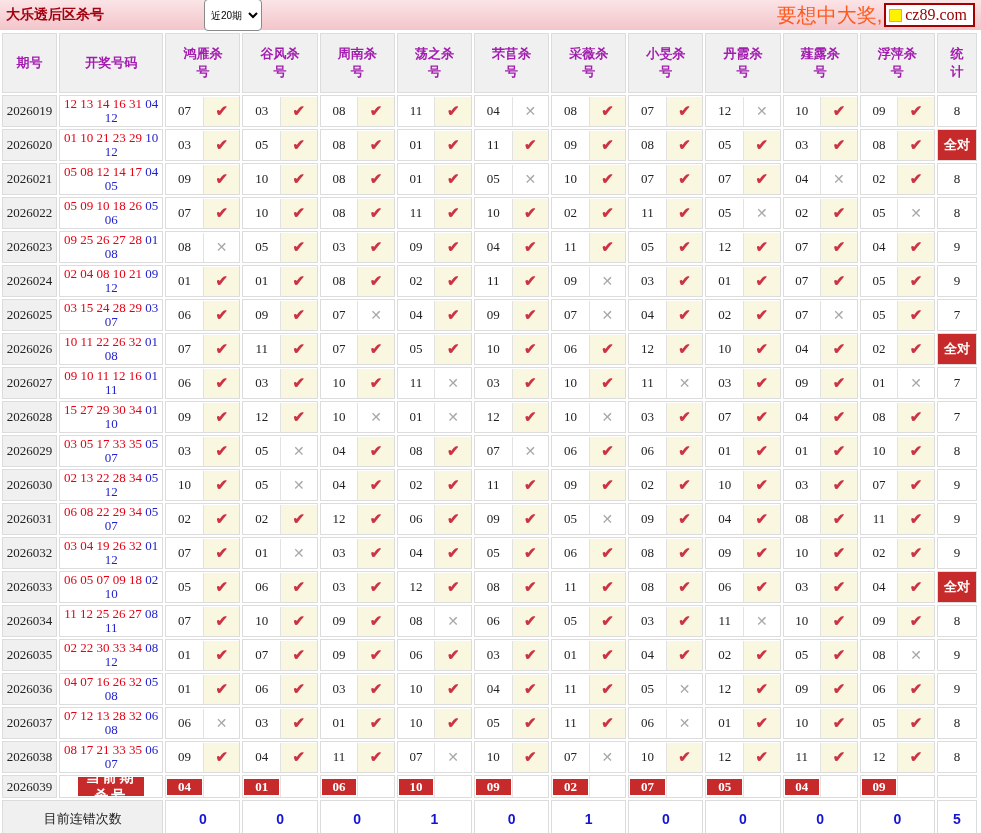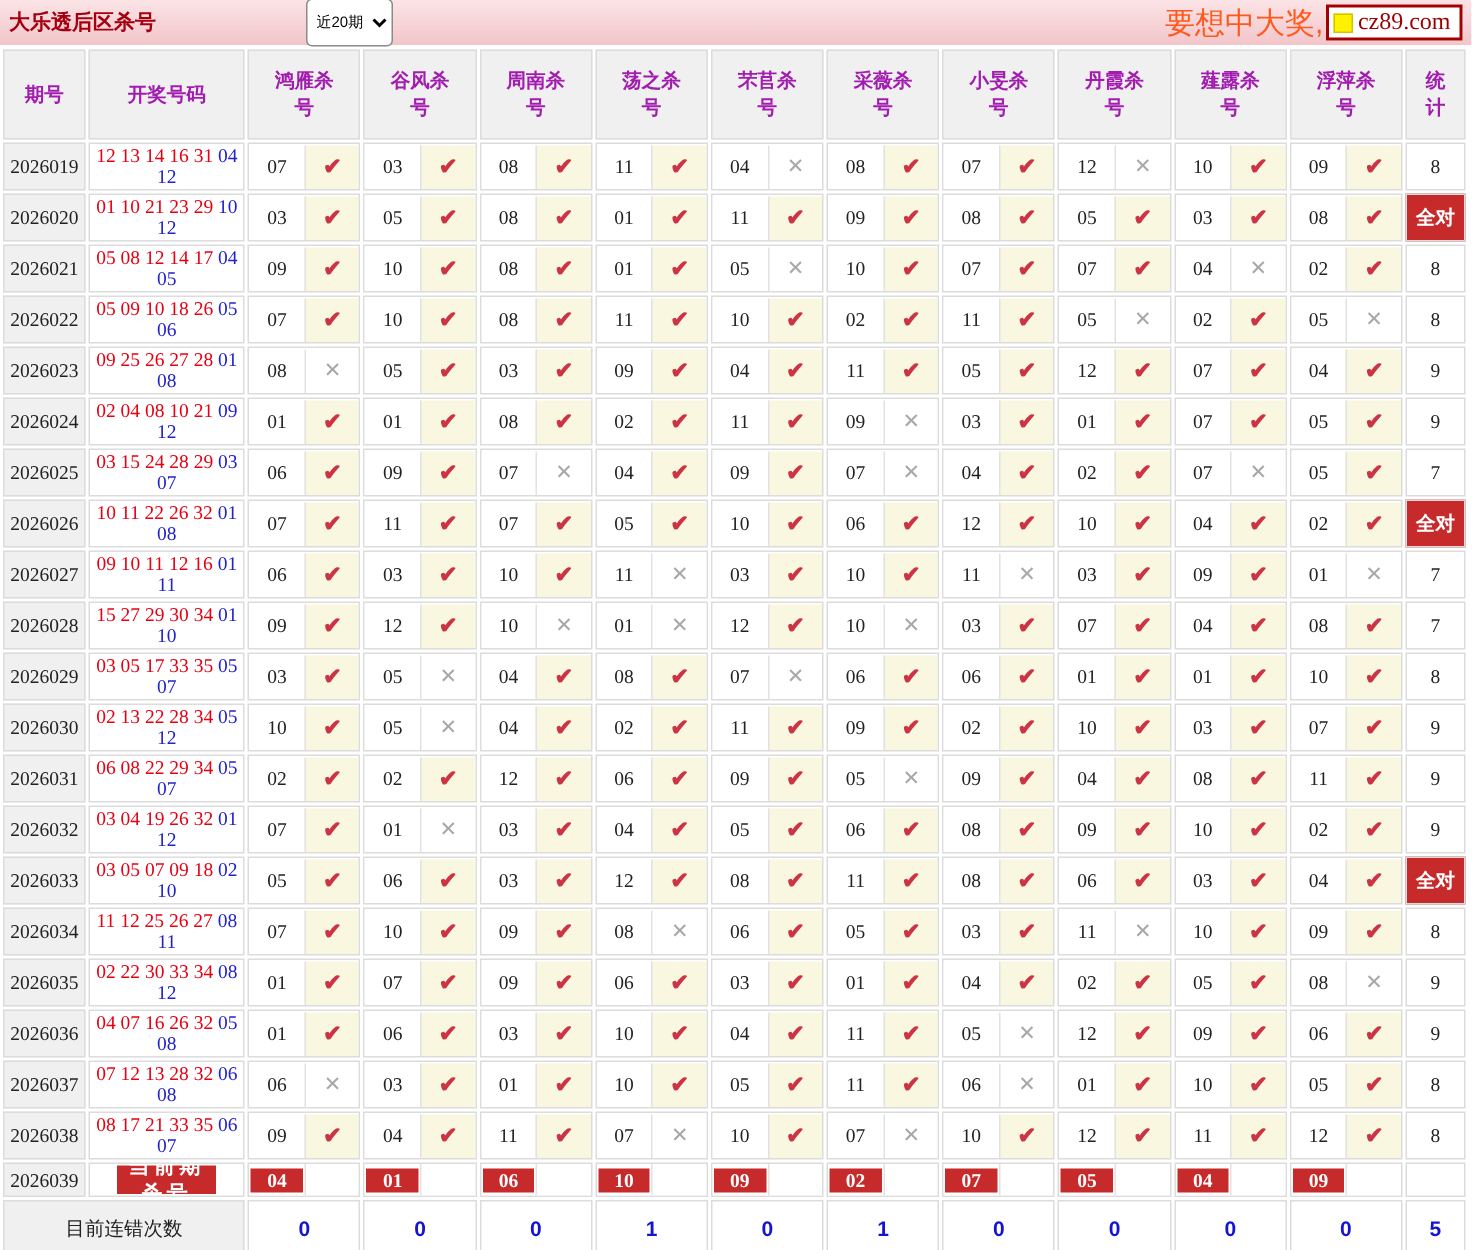"03 05 07 09 18" span.front { text: 03 -> 06 }
